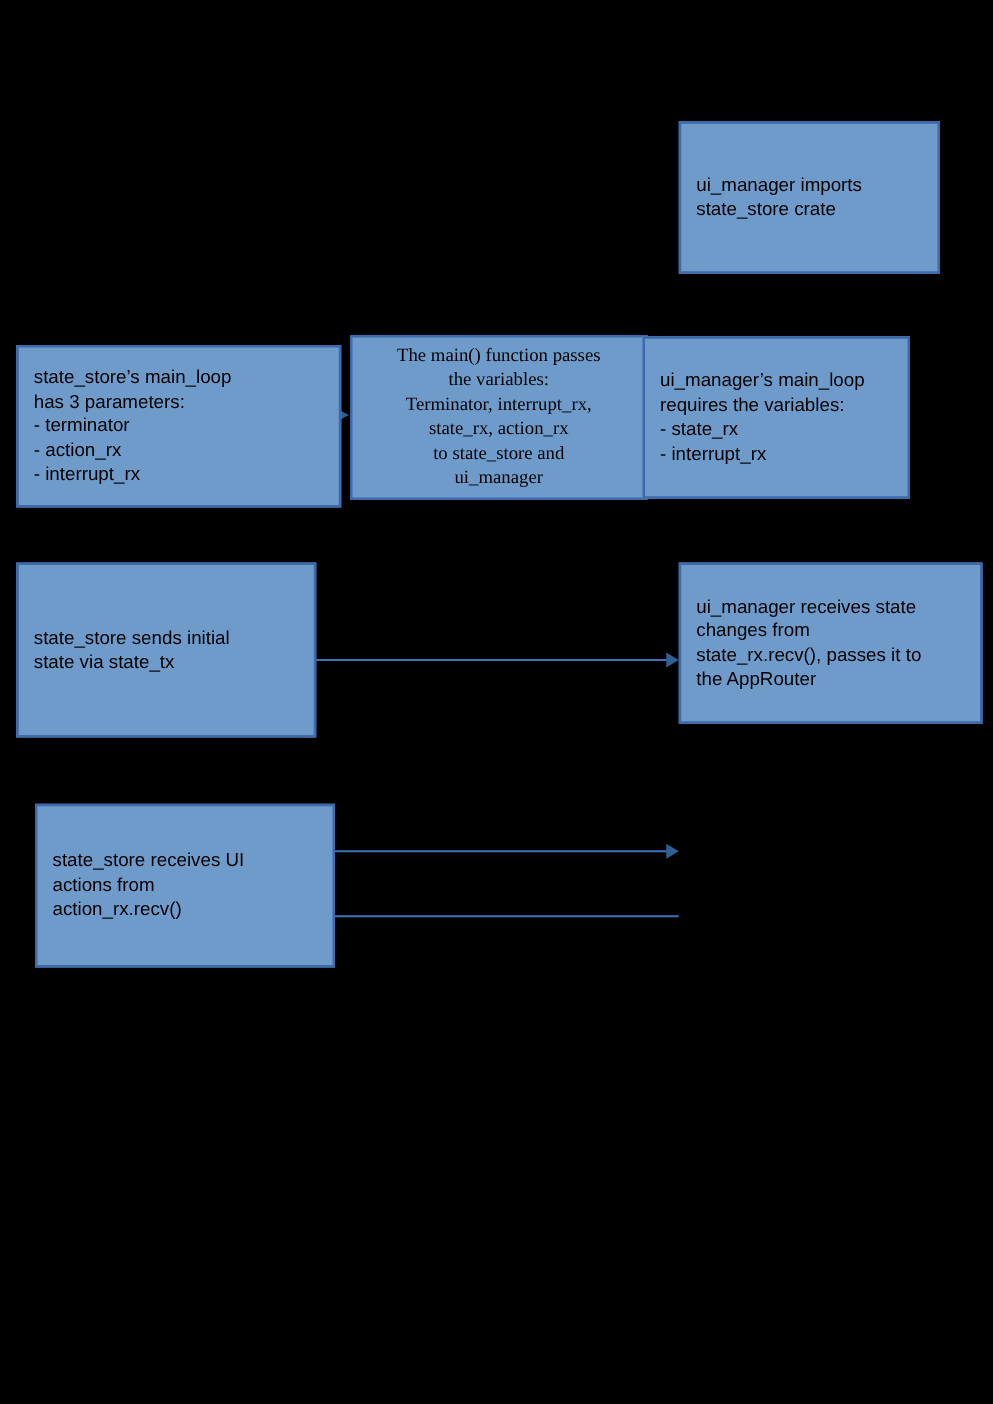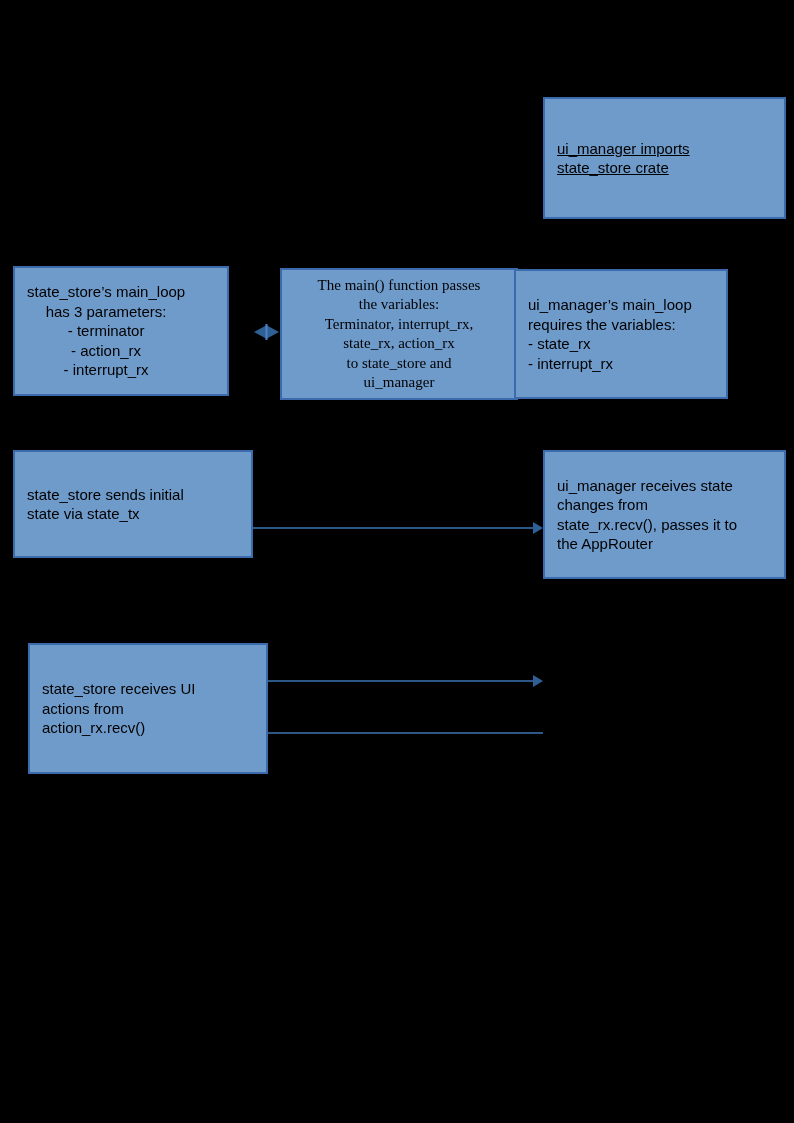"ui_manager imports" .n-imports { text-decoration: underline -> none; width: 243px -> 209px }
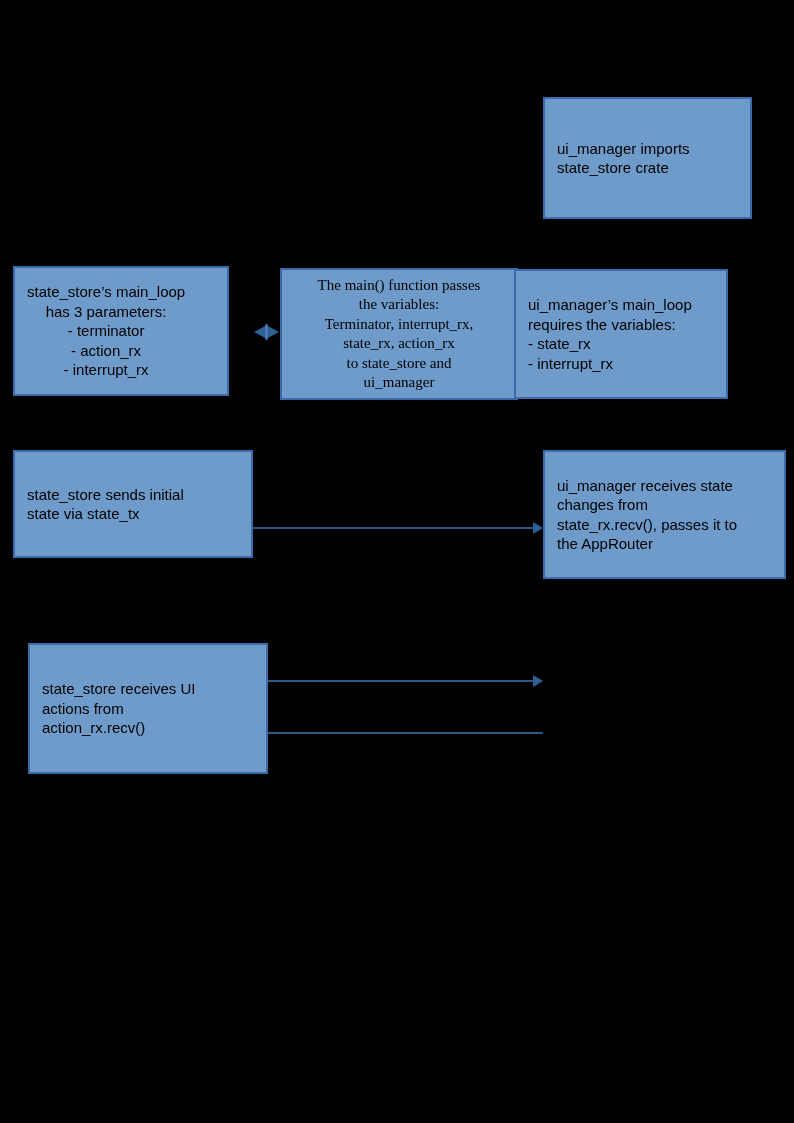"state_store’s main_loop" .n-params { text-align: center -> none; top: 266px -> 276px; width: 216px -> 260px }
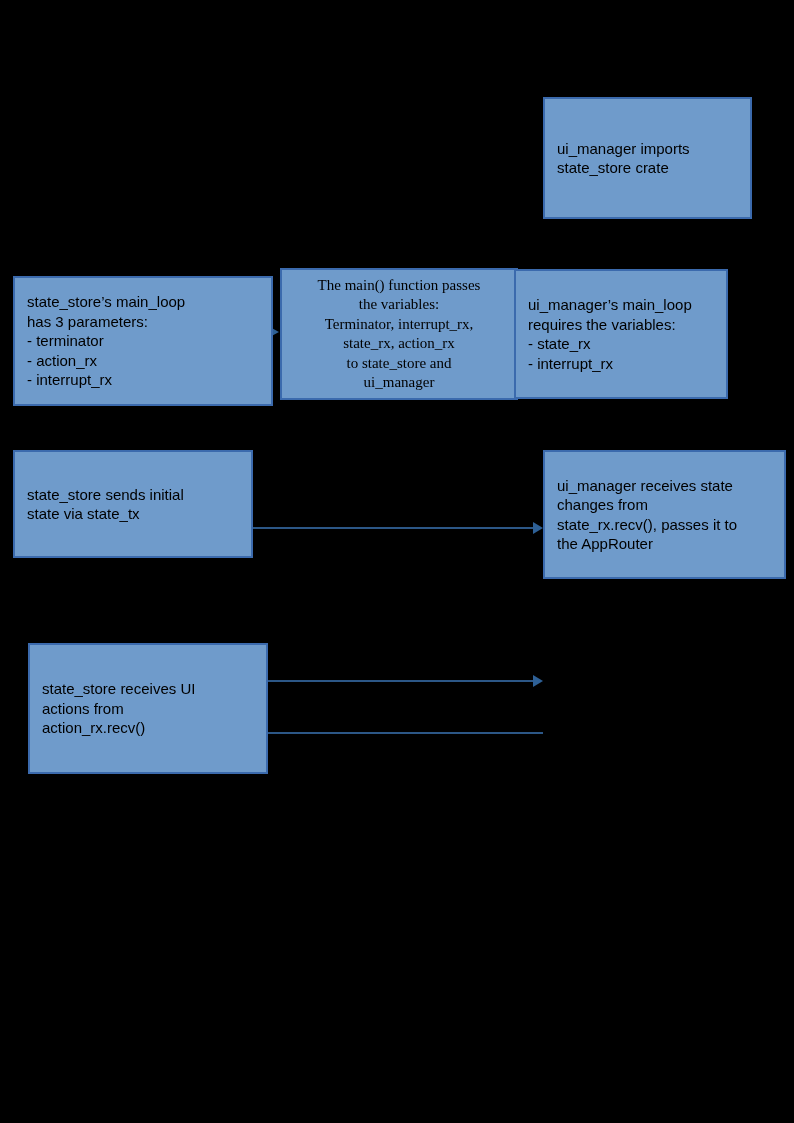"state_store sends initial" .n-sends { height: 108px -> 140px }
